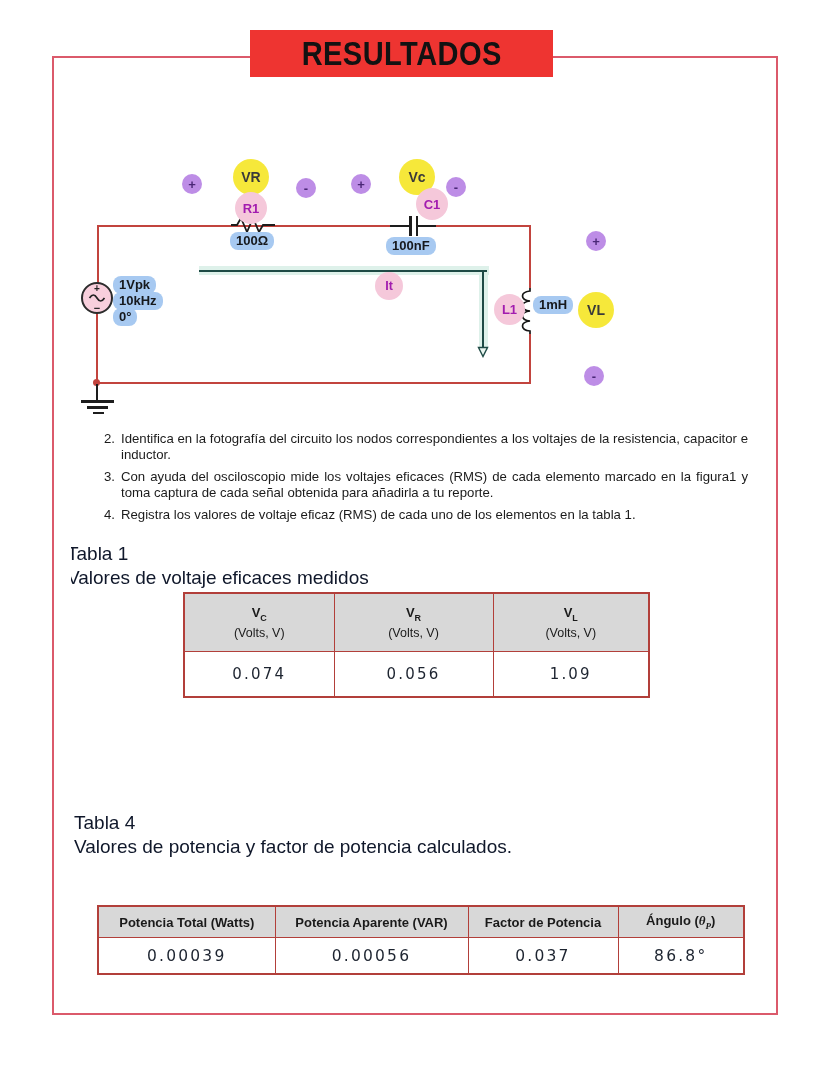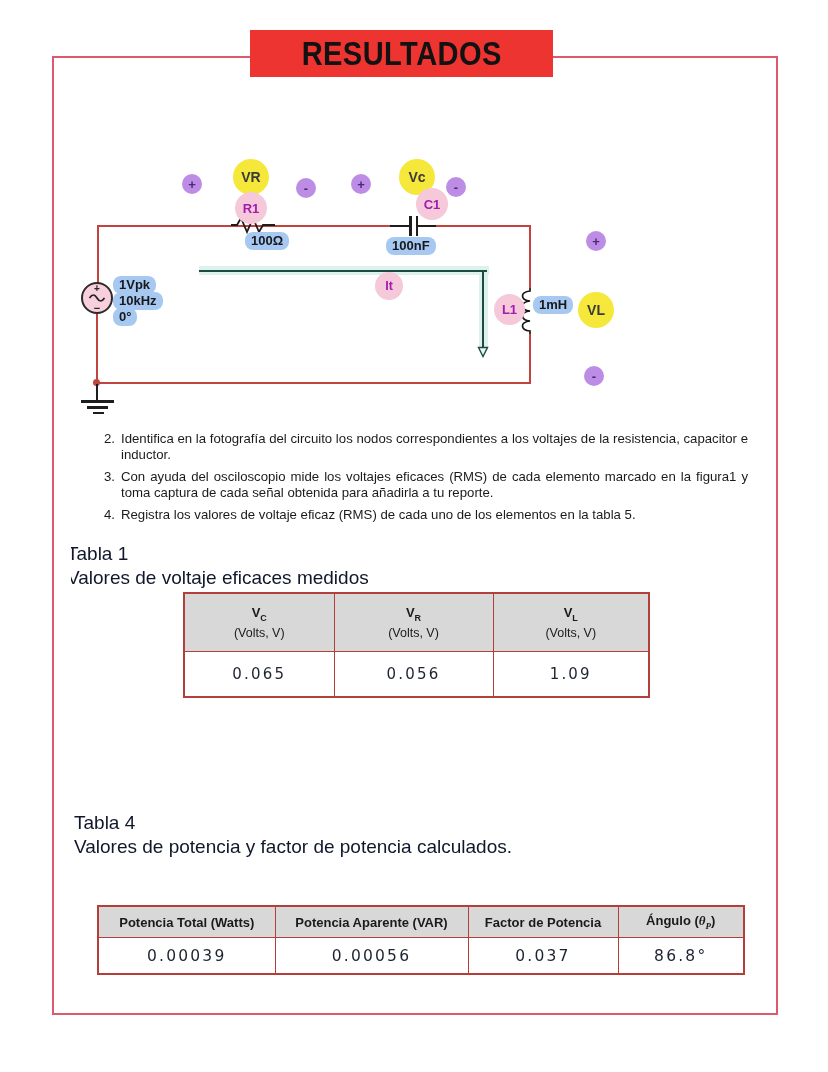"100Ω" div.abs { margin-left: 15px -> none }
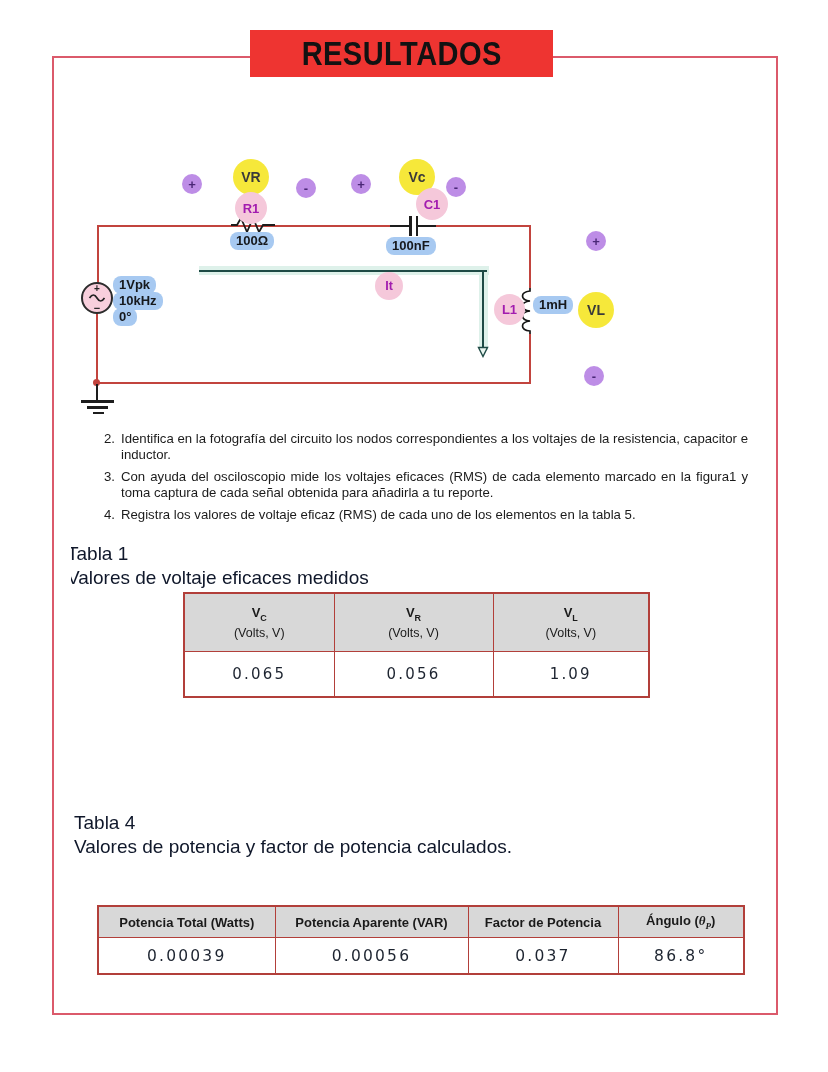"Registra los valores de voltaje" div.txt { text: 5 -> 1 }
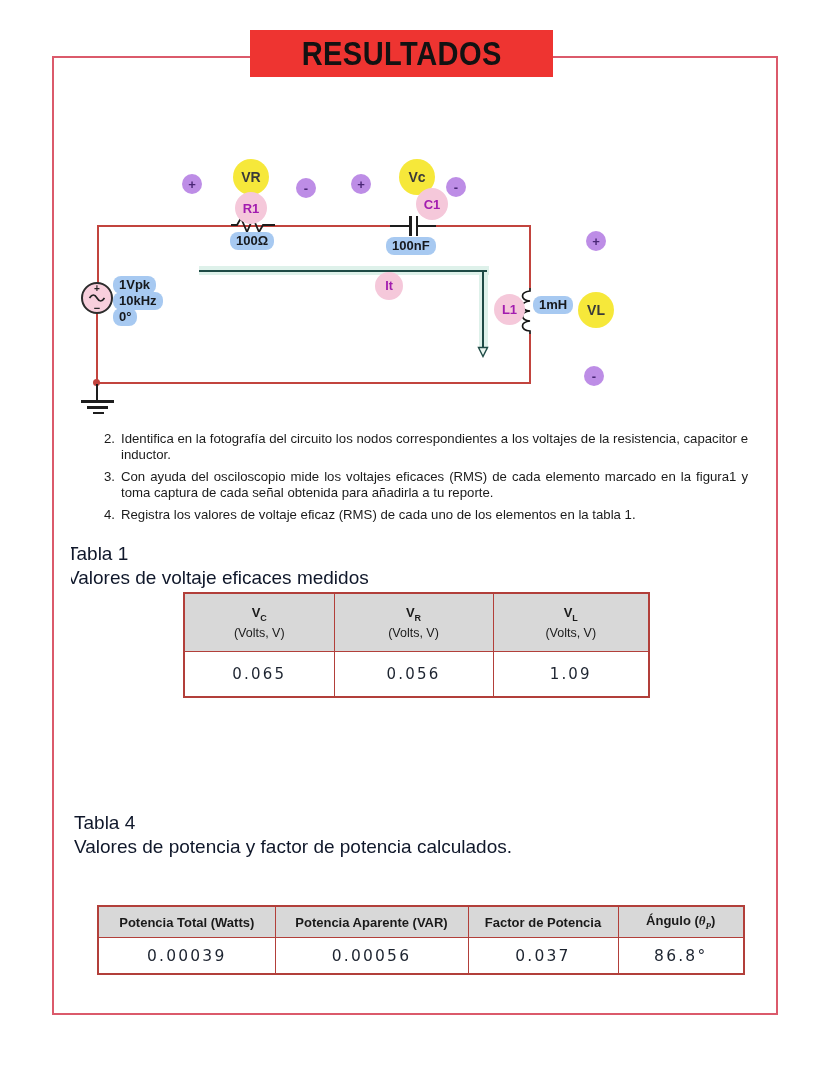"0.065" td.hand { text: 0.065 -> 0.074 }
